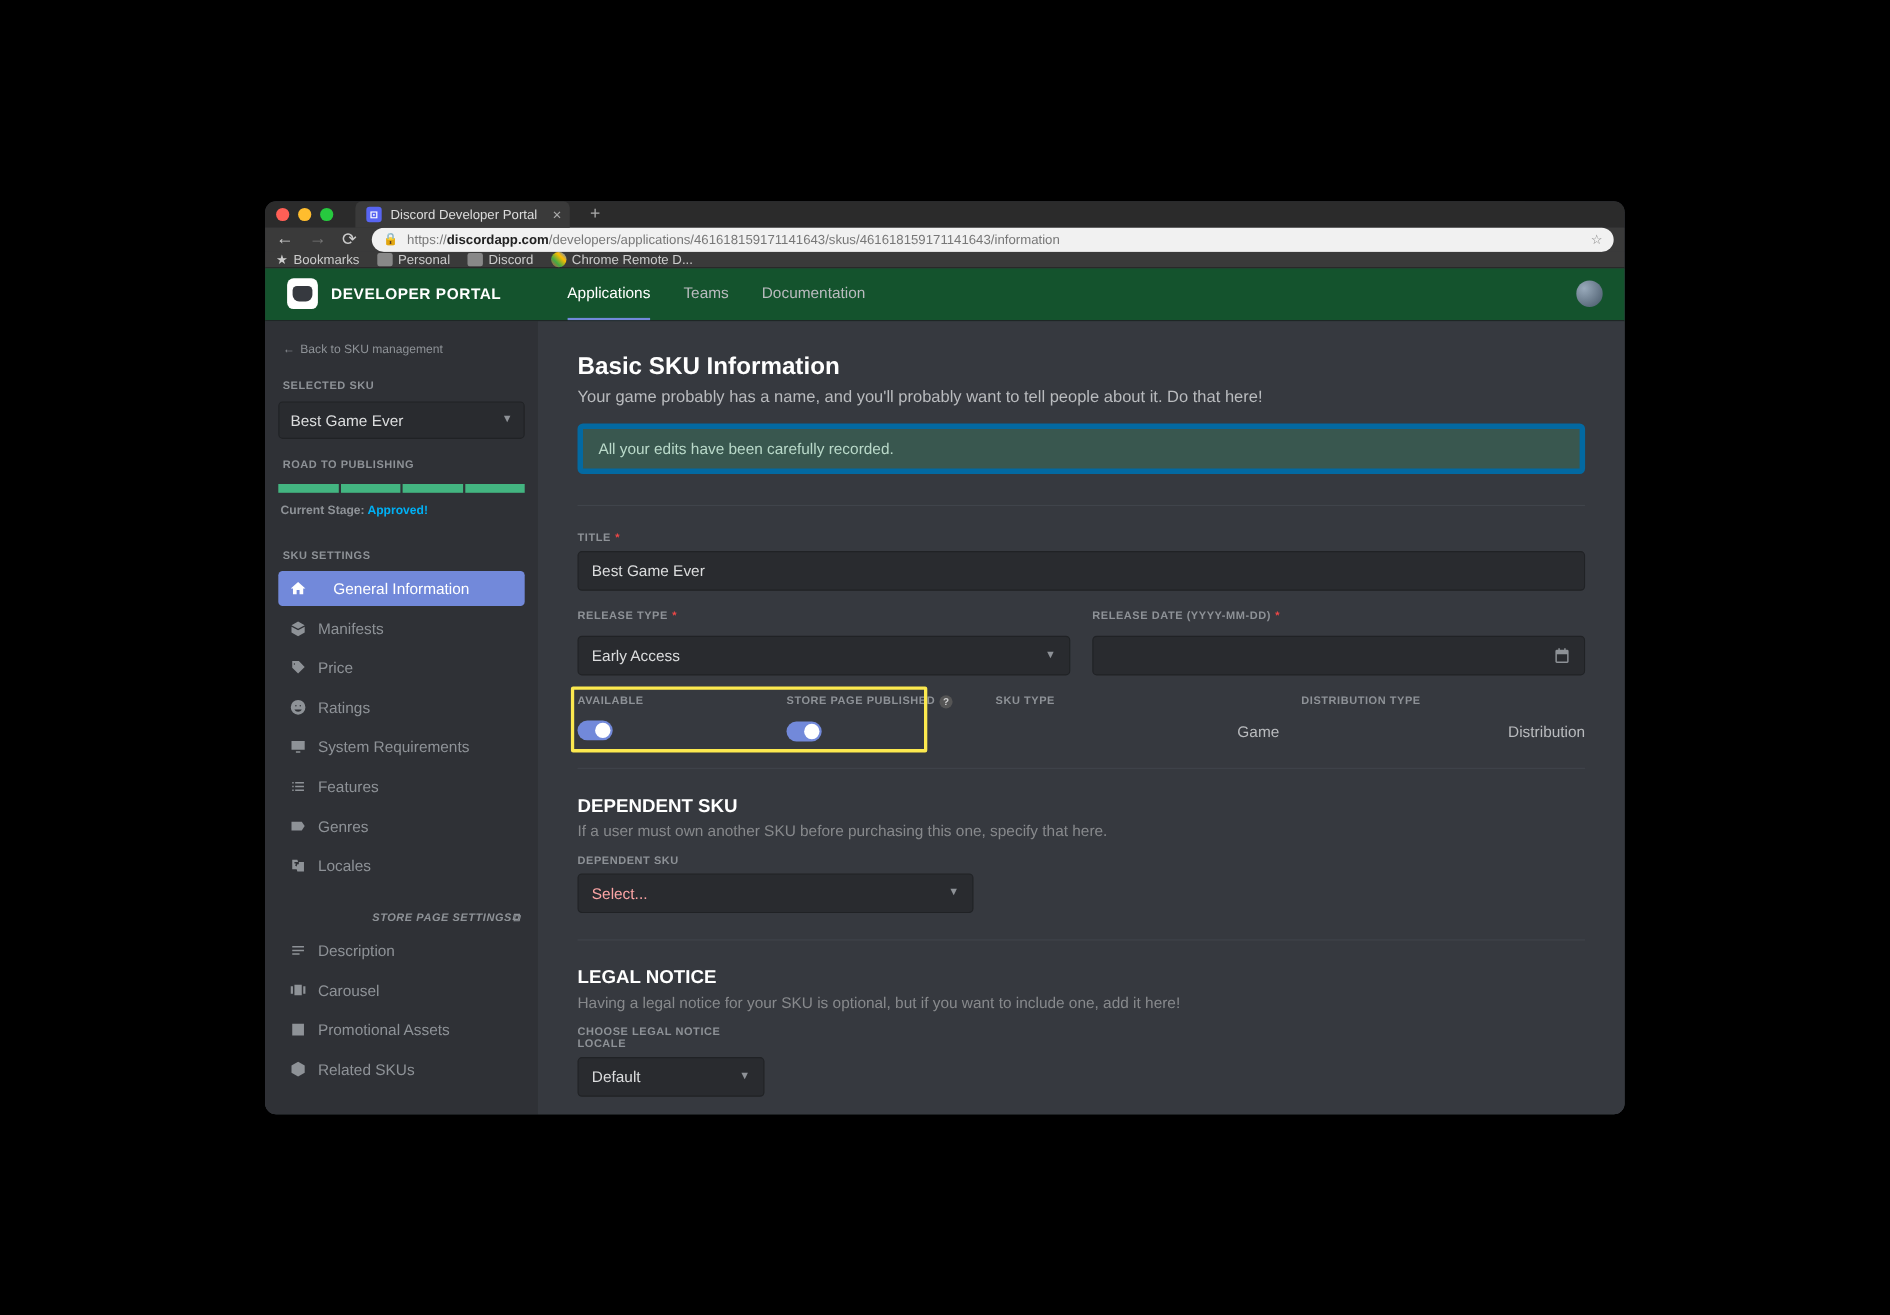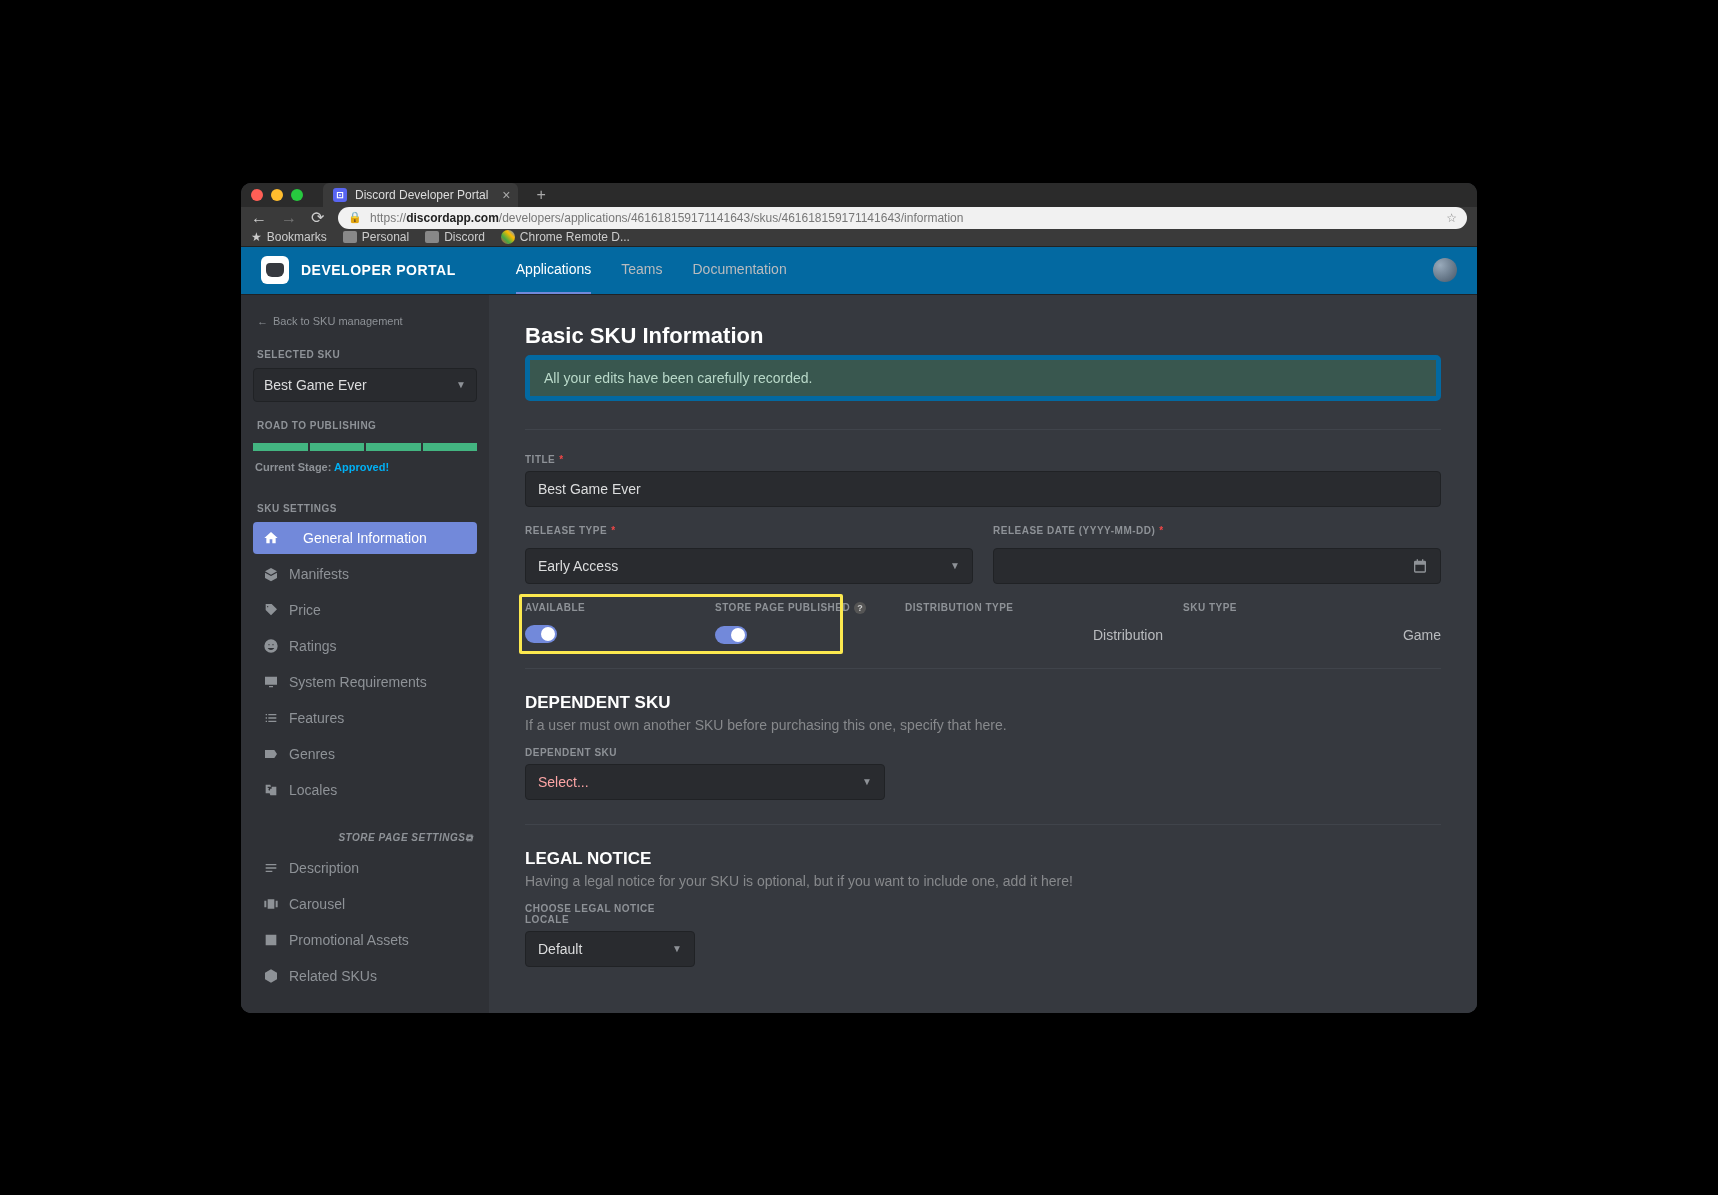"DEVELOPER PORTAL" .appheader { background: #0369a1 -> #14532d }
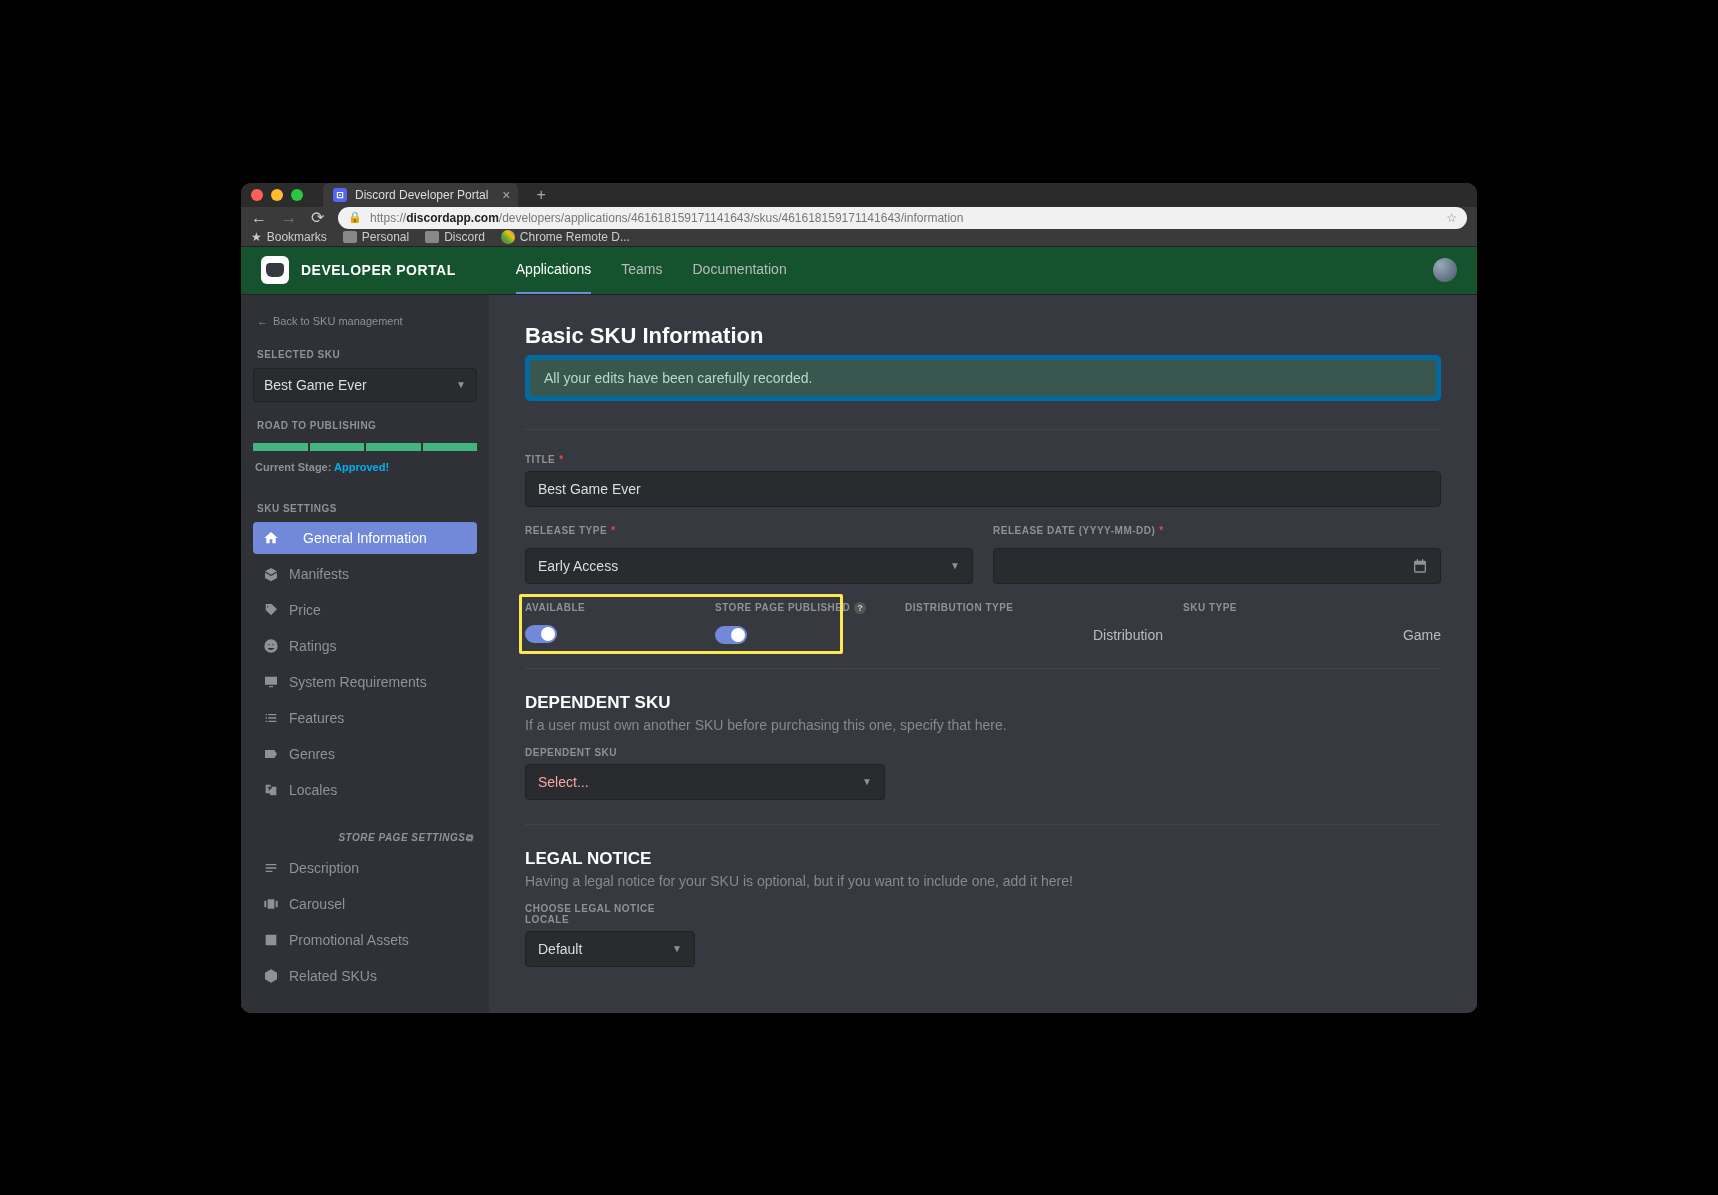"Your game probably has a" div.sub { html: none -> <div>Your game probably has a name, and you'll probably want to tell people about it. Do that here!</div> }
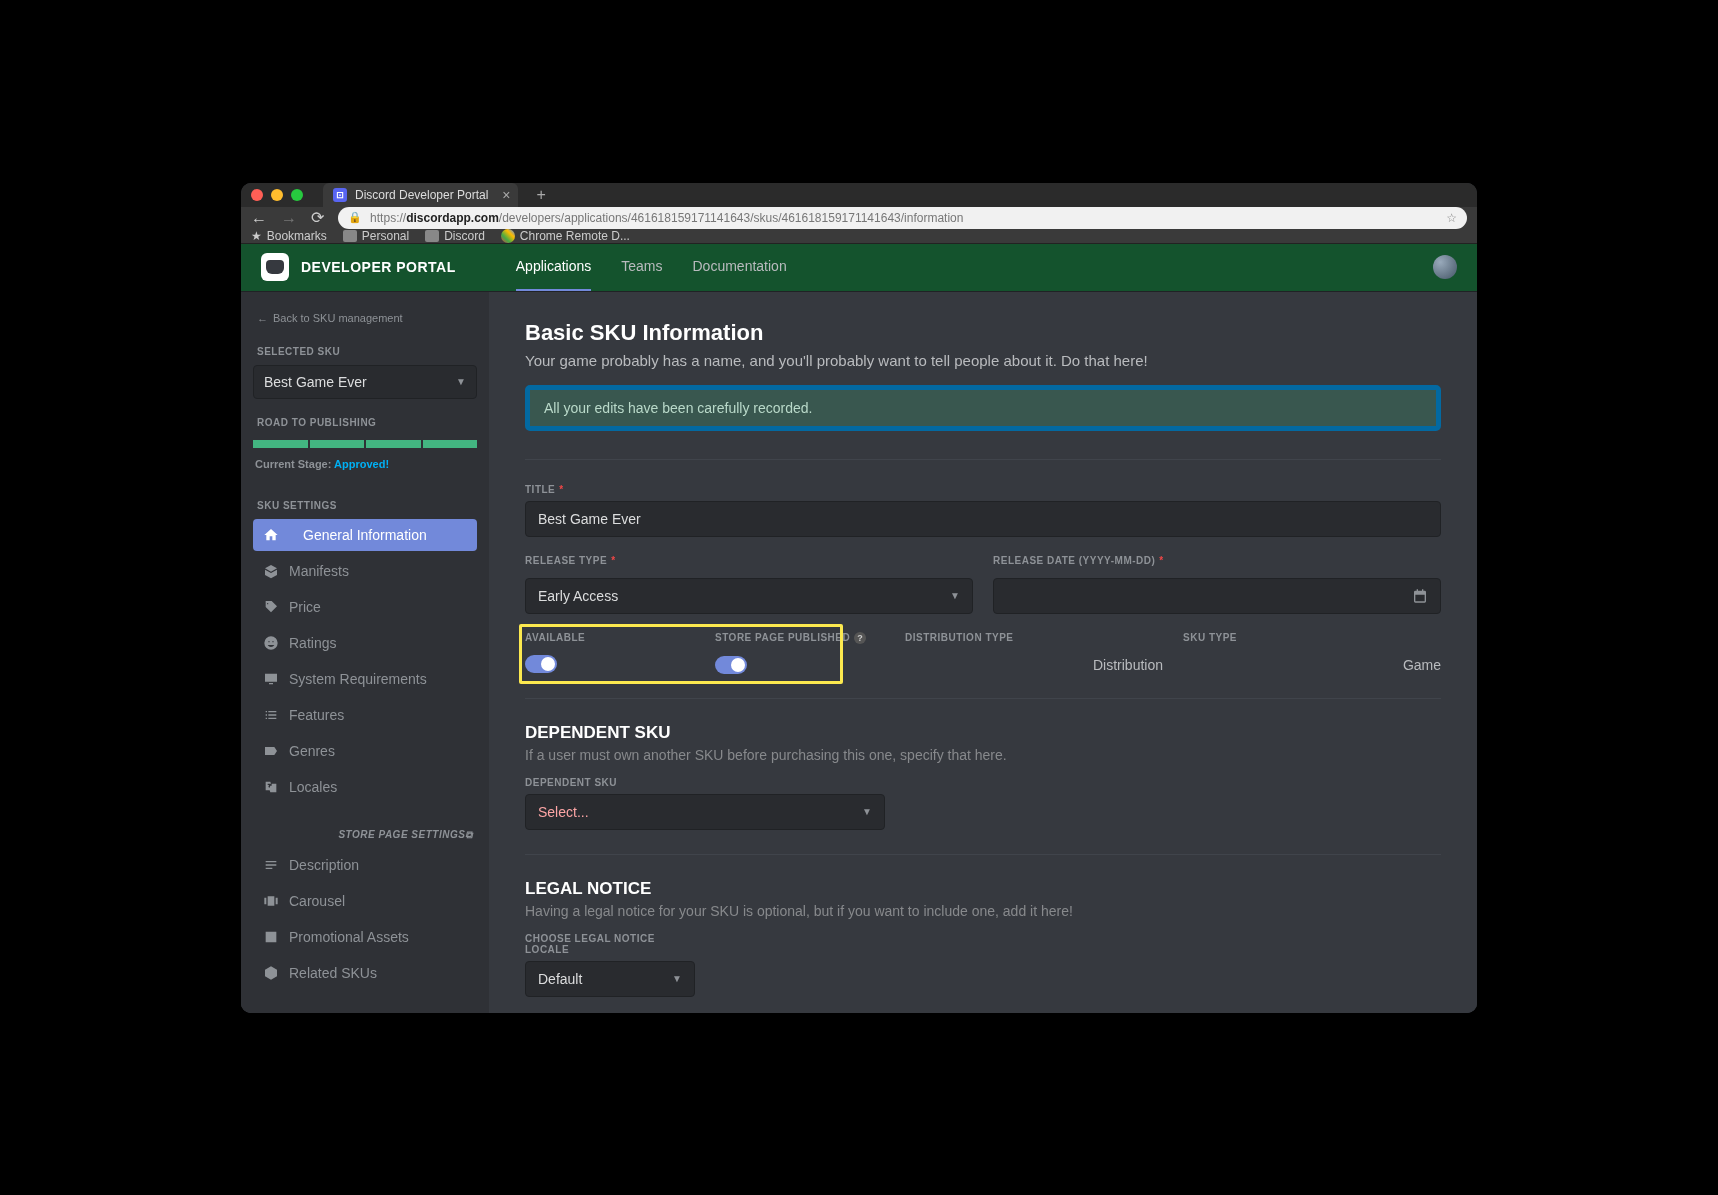"DISTRIBUTION TYPE" div.col { order: before "SKU TYPE" -> after "SKU TYPE" }
